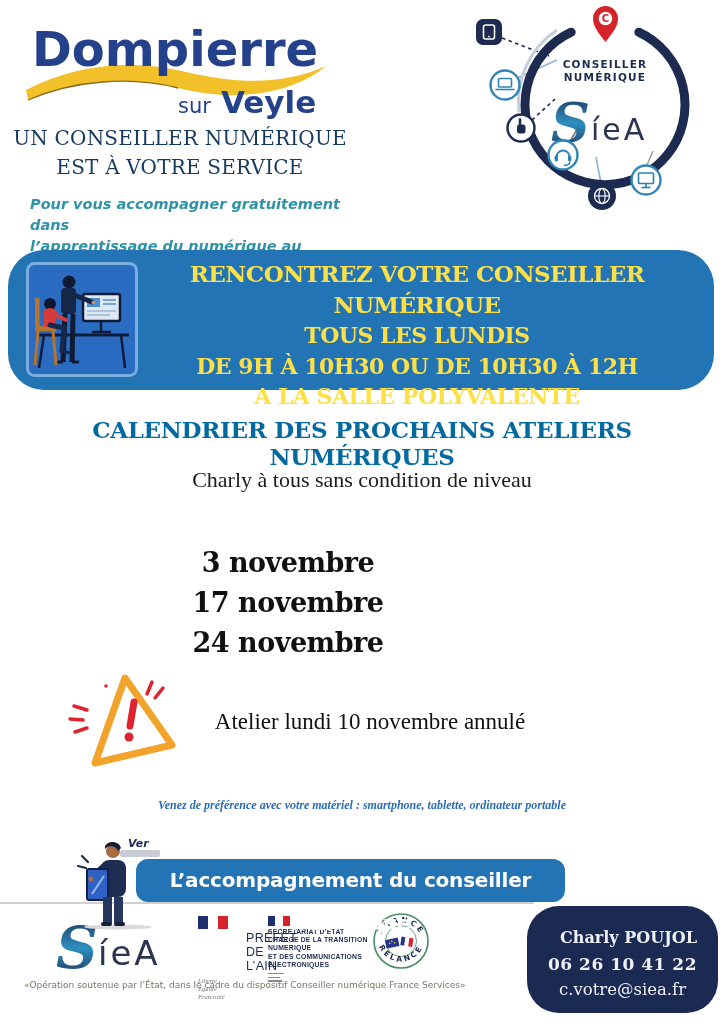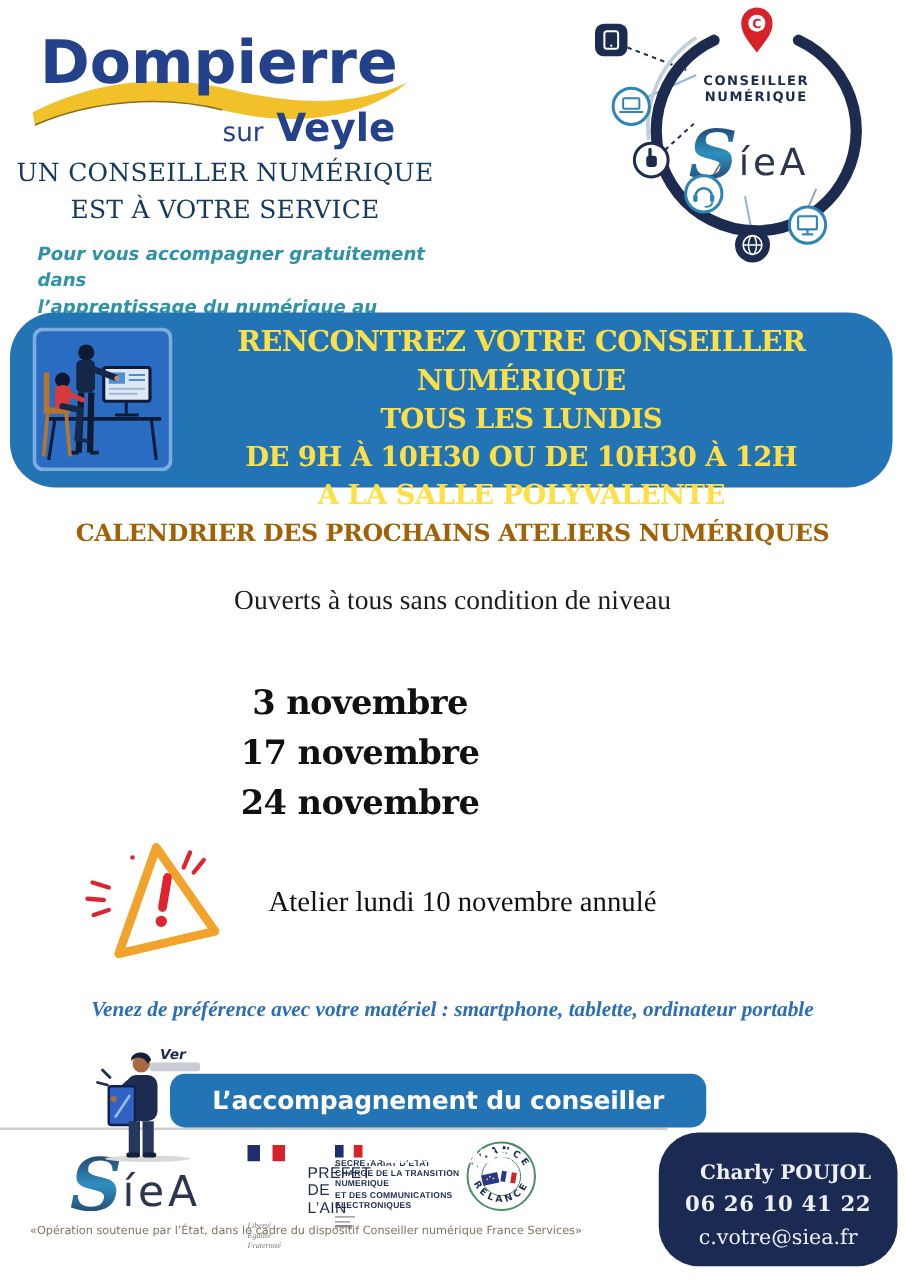"CALENDRIER DES PROCHAINS ATELIERS" .cal-heading { color: #a16207 -> #0369a1; font-size: 19px -> 23px }
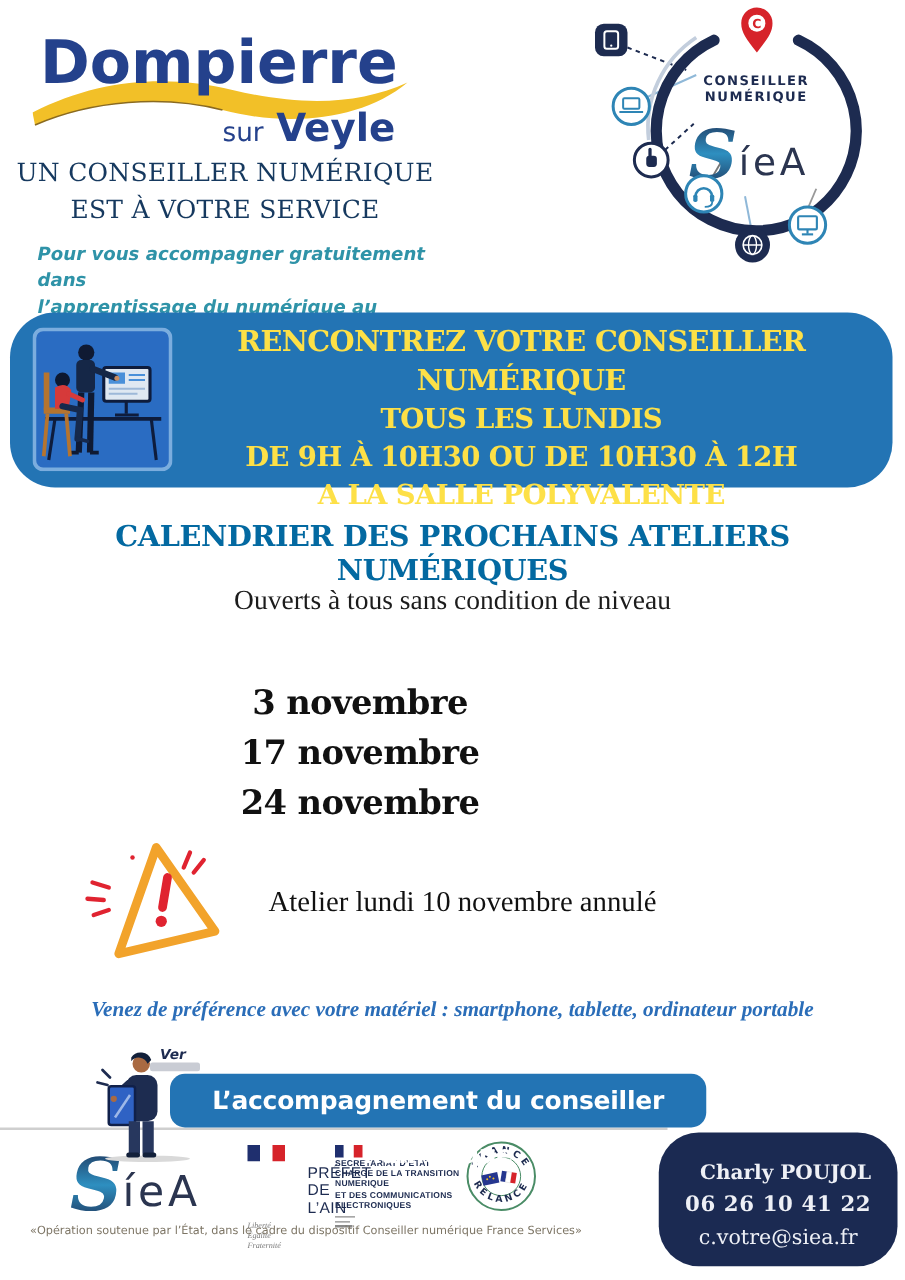"Ouverts à tous sans condition" div.abs { text: Ouverts -> Charly }
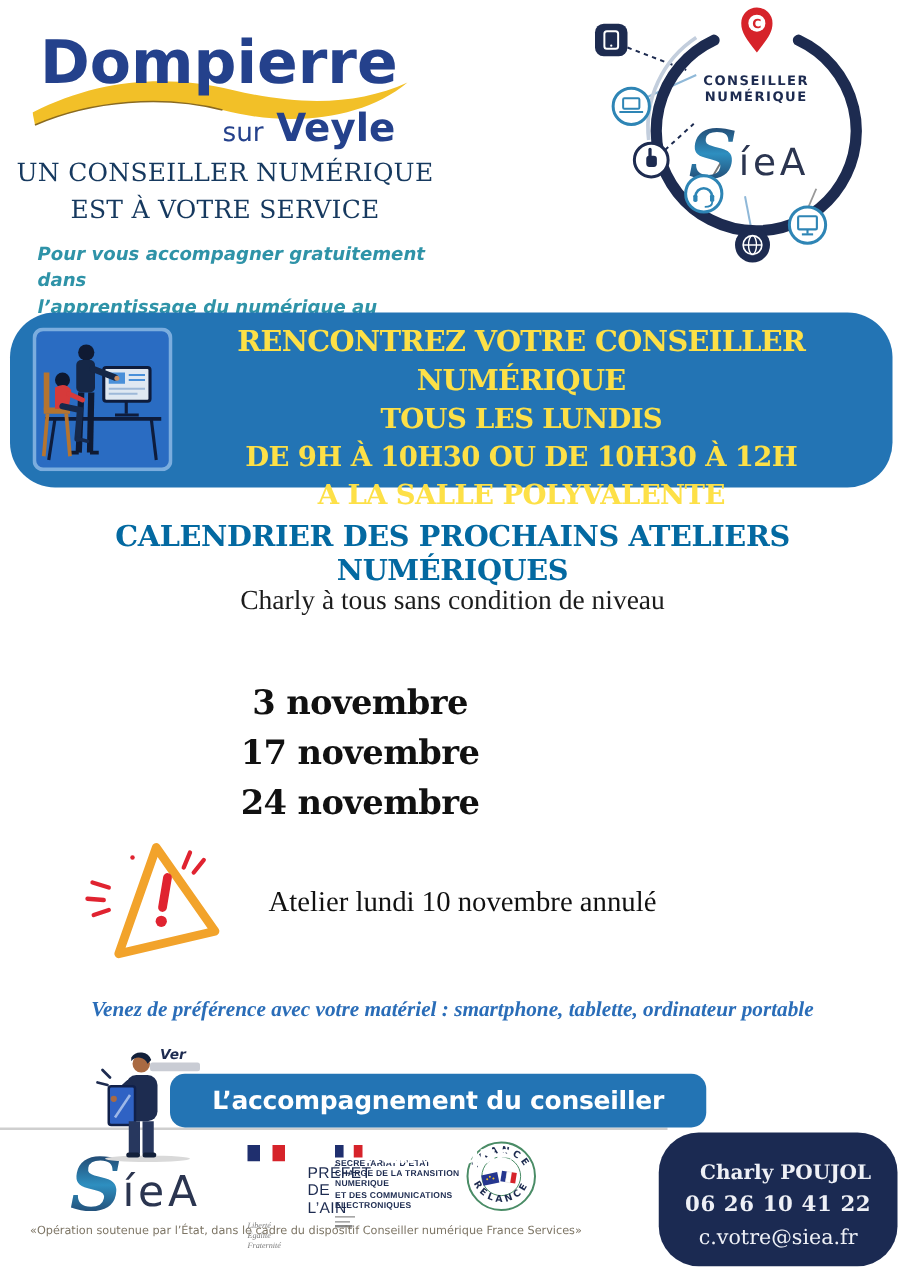"Venez de préférence avec votre" .material-note { font-size: 17px -> 12px }
